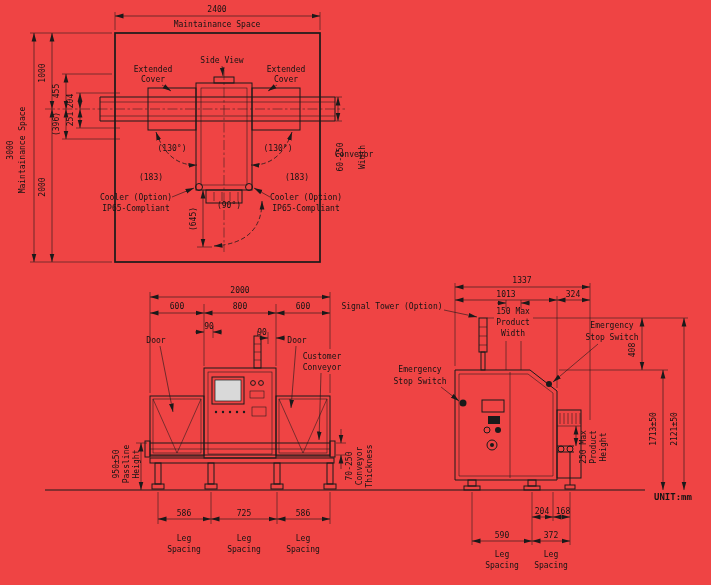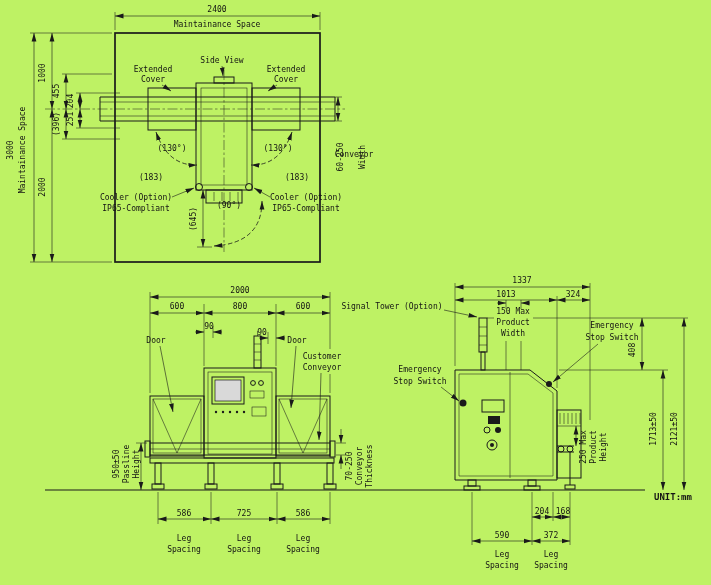"2400" .stage { background: #bef264 -> #ef4444 }
